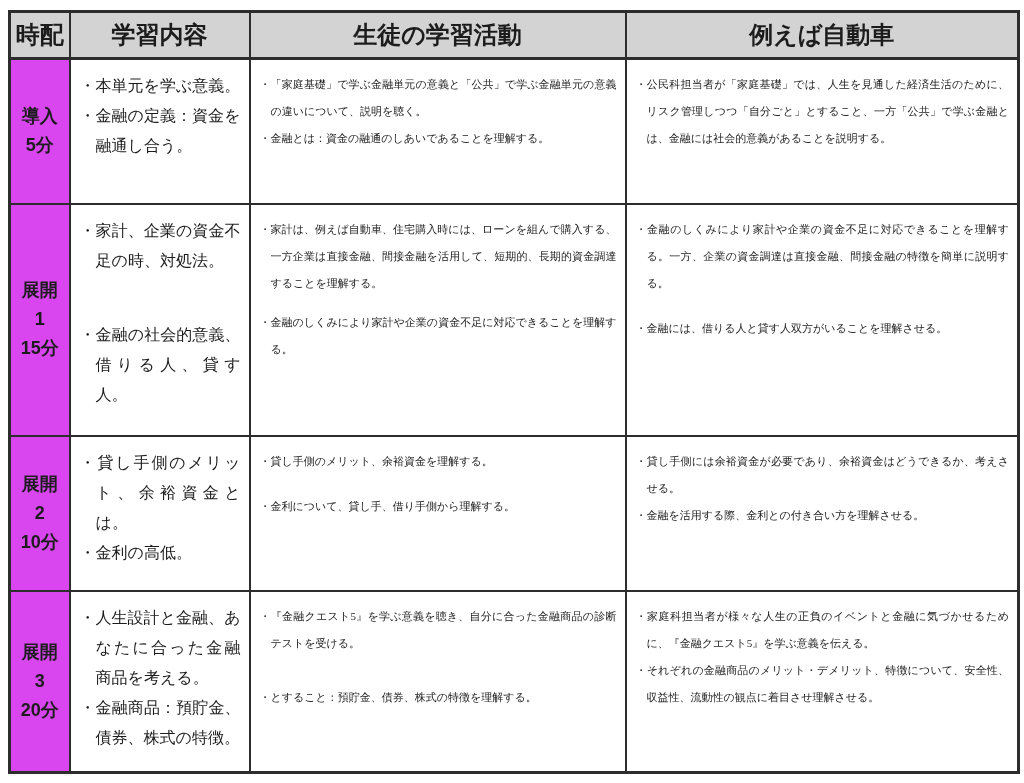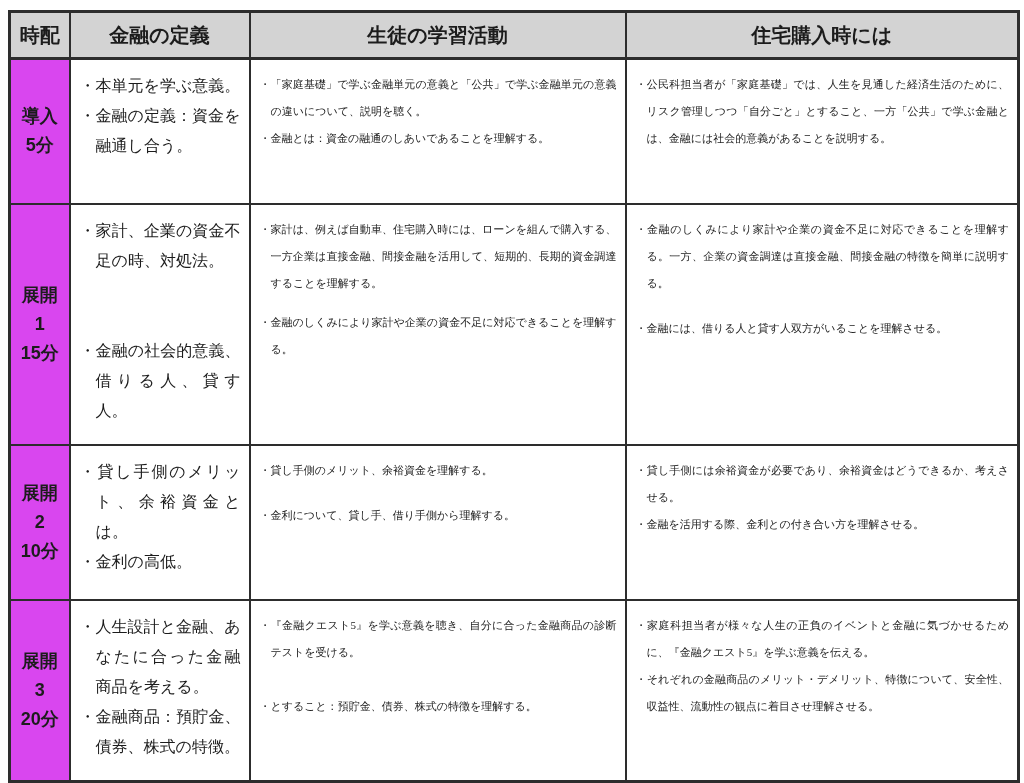"時配" thead th { font-size: 20px -> 24px }
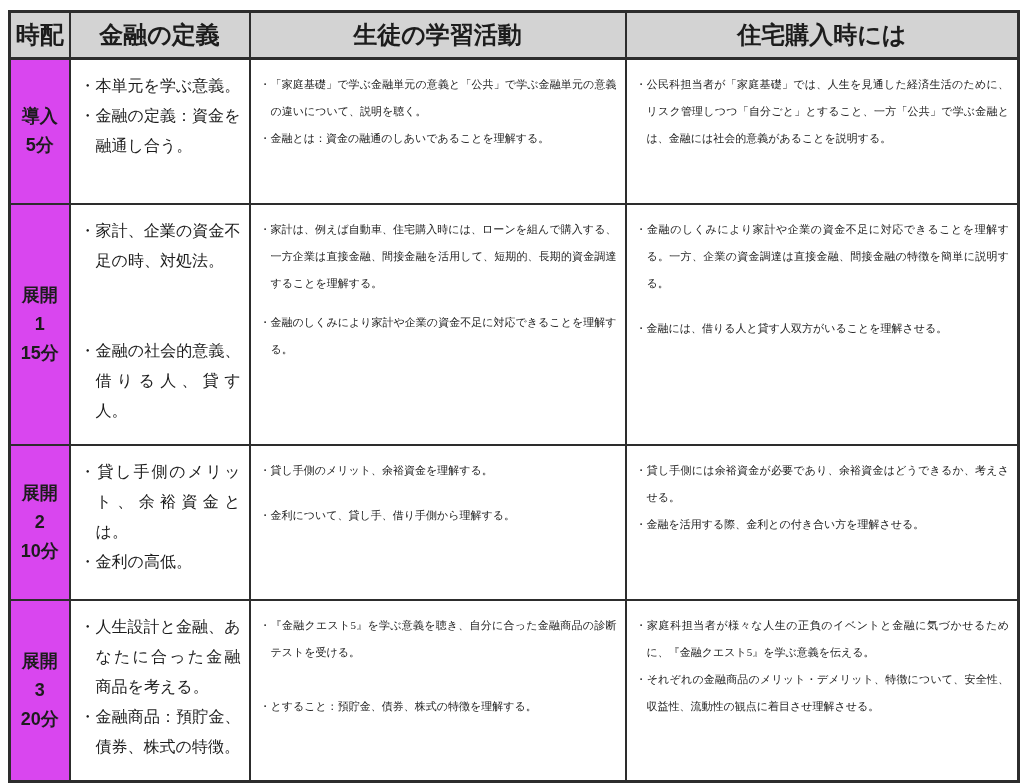"金融の定義" th { text: 金融の定義 -> 学習内容 }
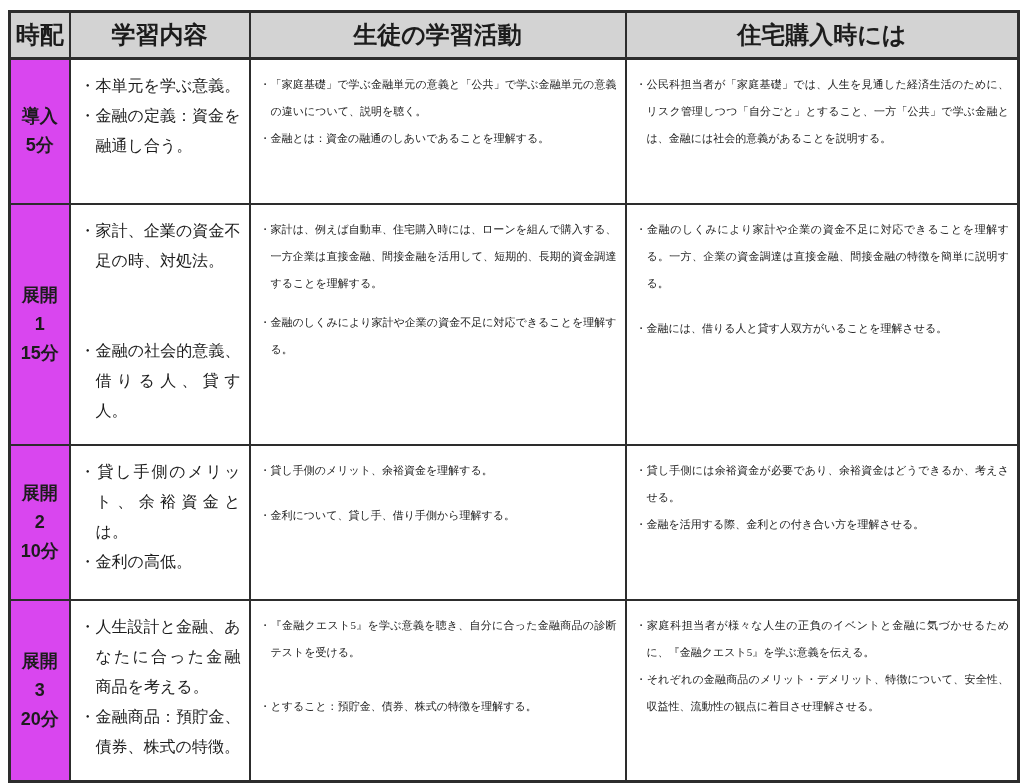"住宅購入時には" th { text: 住宅購入時には -> 例えば自動車 }
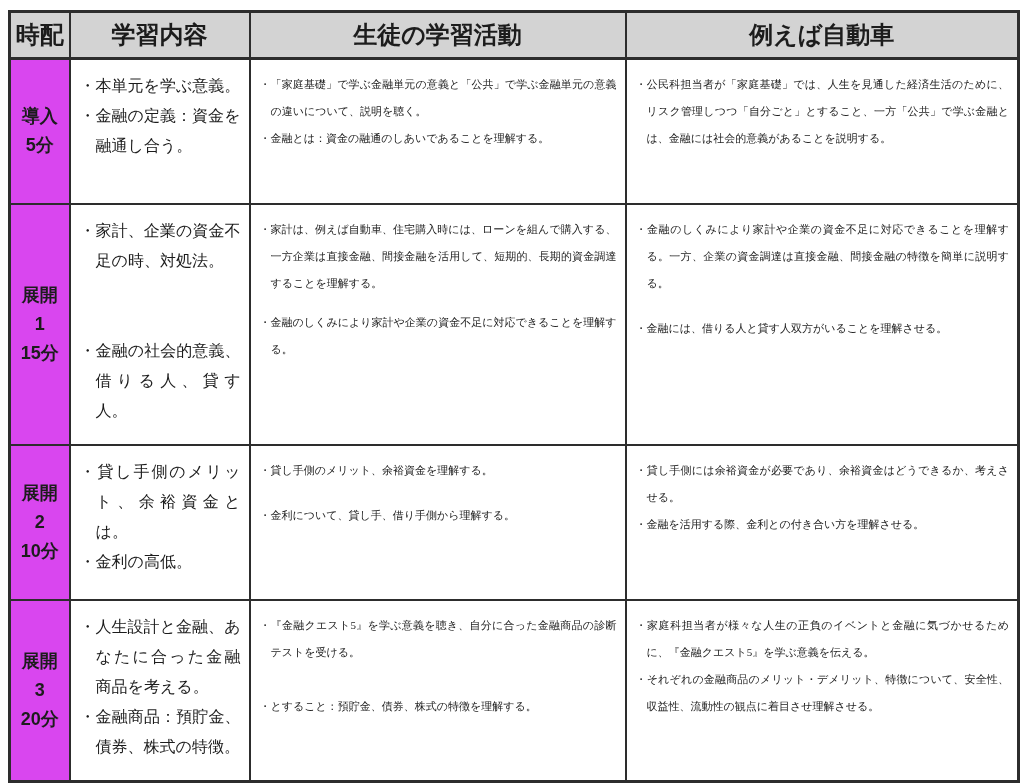"・金融の社会的意義、借りる人、貸す人。" .gap-xl { margin-top: 60px -> 44px }
